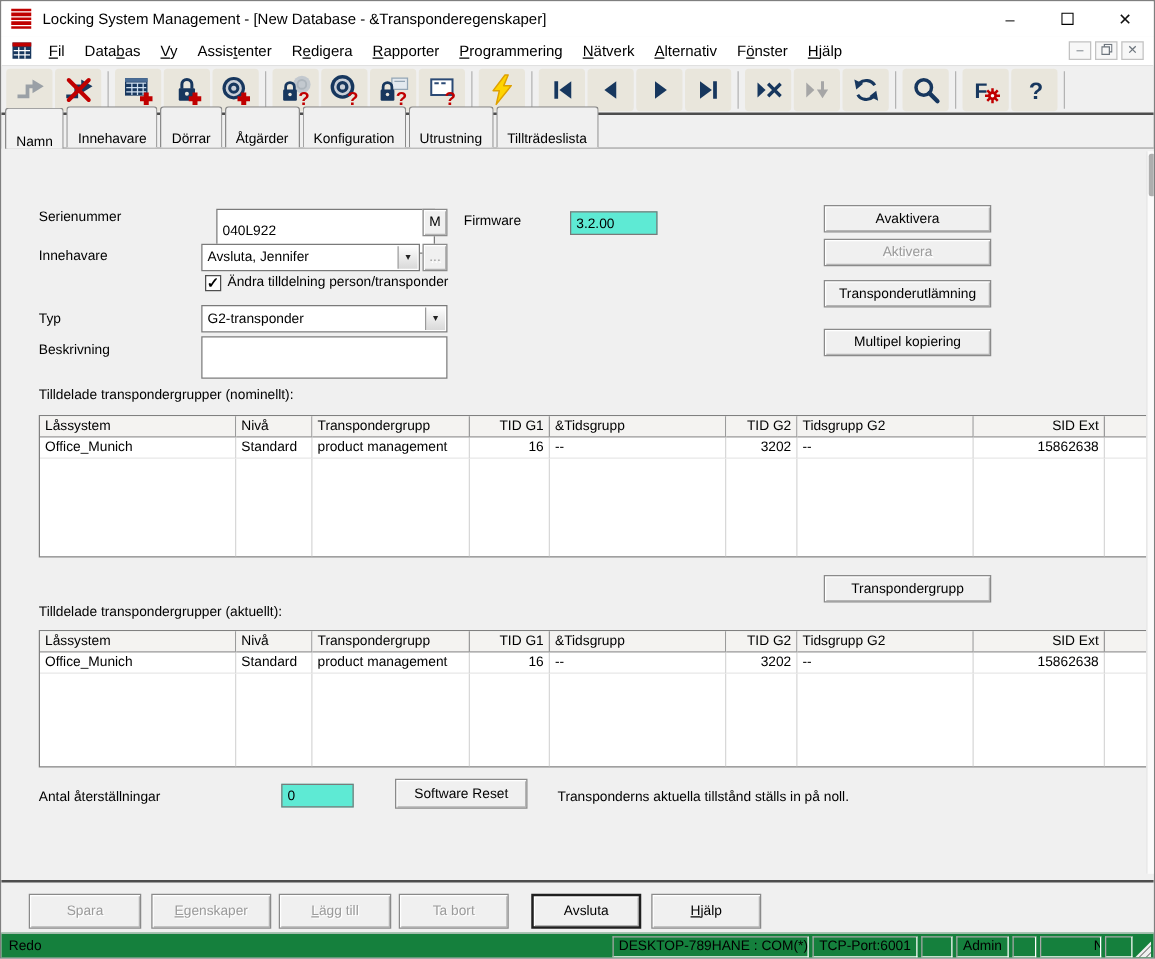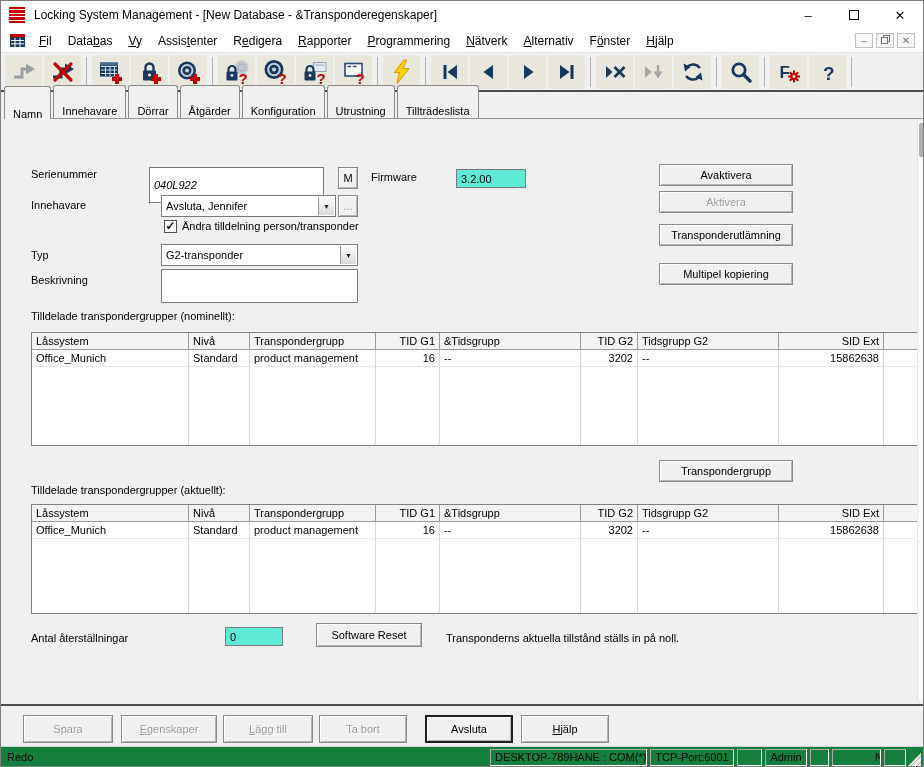"040L922" div.field { font-style: italic -> none; left: 148px -> 172px }
